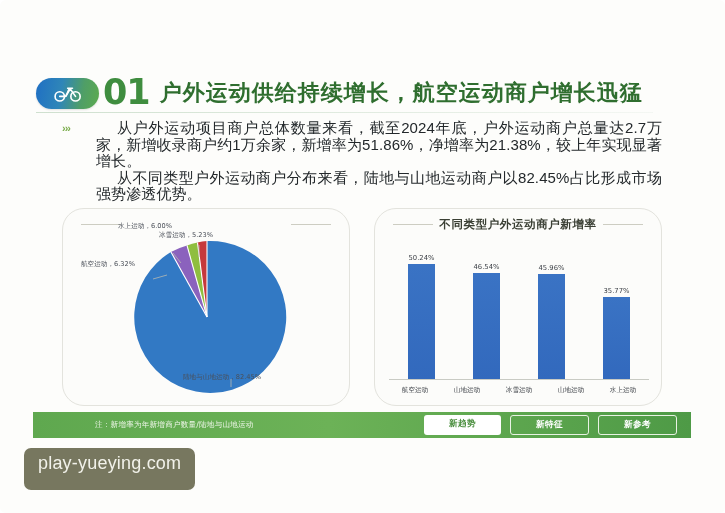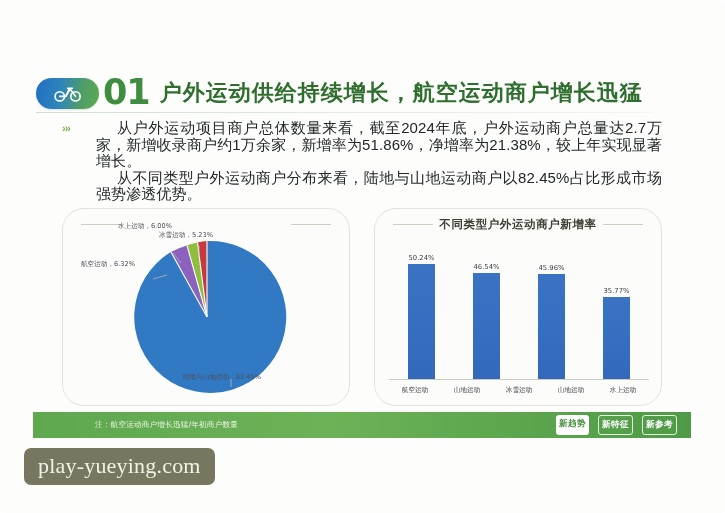"注：航空运动商户增长迅猛/年初商户数量" span.foot-note { text: 航空运动商户增长迅猛/年初商户数量 -> 新增率为年新增商户数量/陆地与山地运动 }
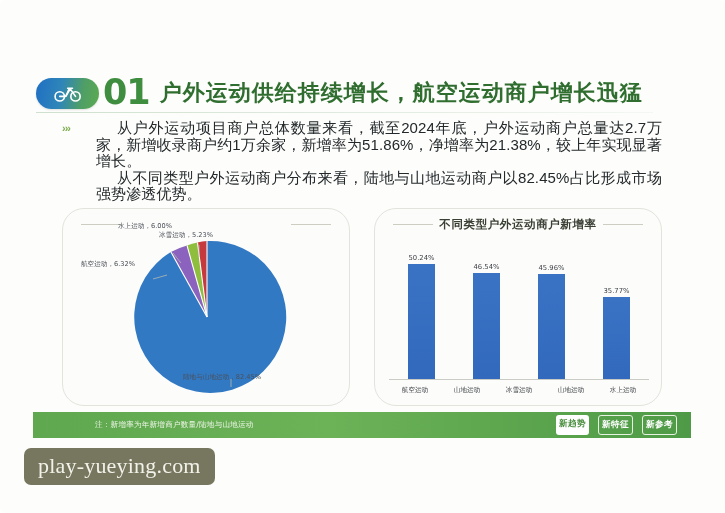"新趋势" .btn { padding: 3px 3px -> 3px 25px }
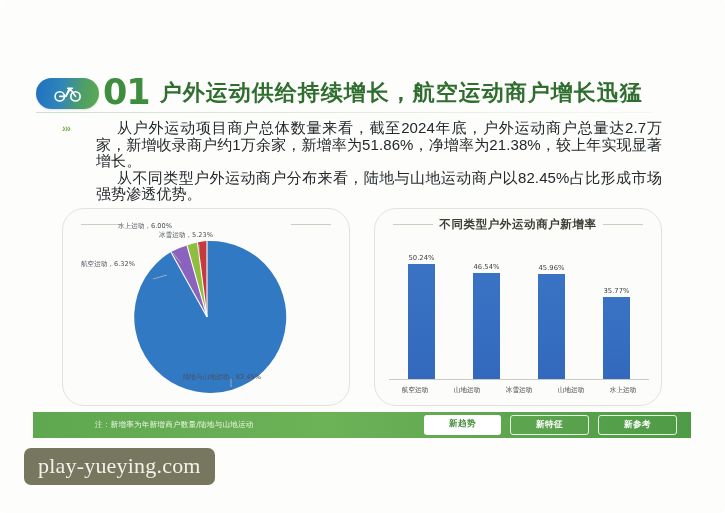"play-yueying.com" .watermark { font-family: Liberation Serif, serif -> Liberation Sans, sans-serif; font-size: 22px -> 18px; padding: 5px 14px 6px 14px -> 5px 14px 16px 14px }
